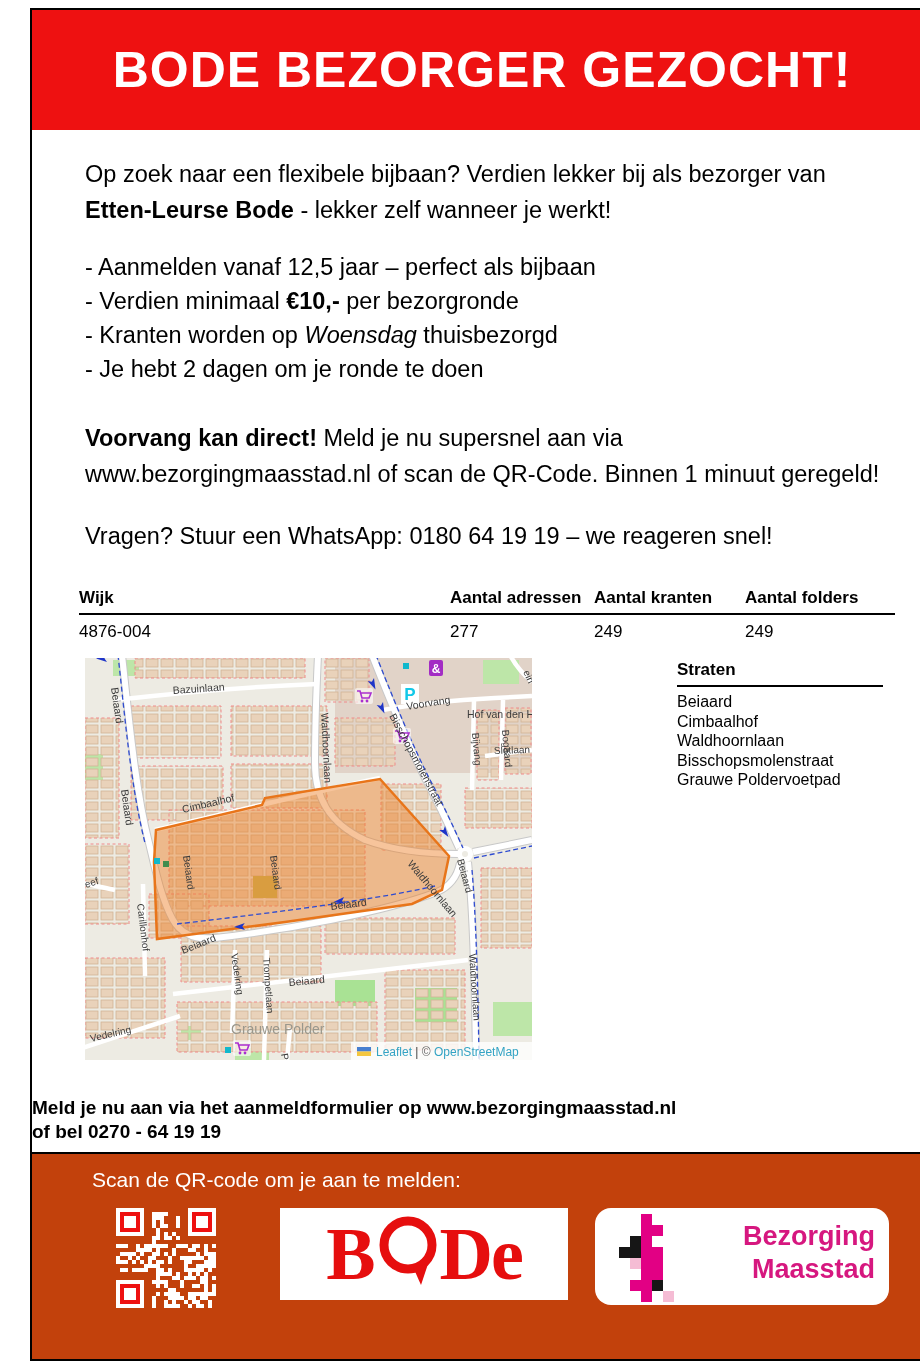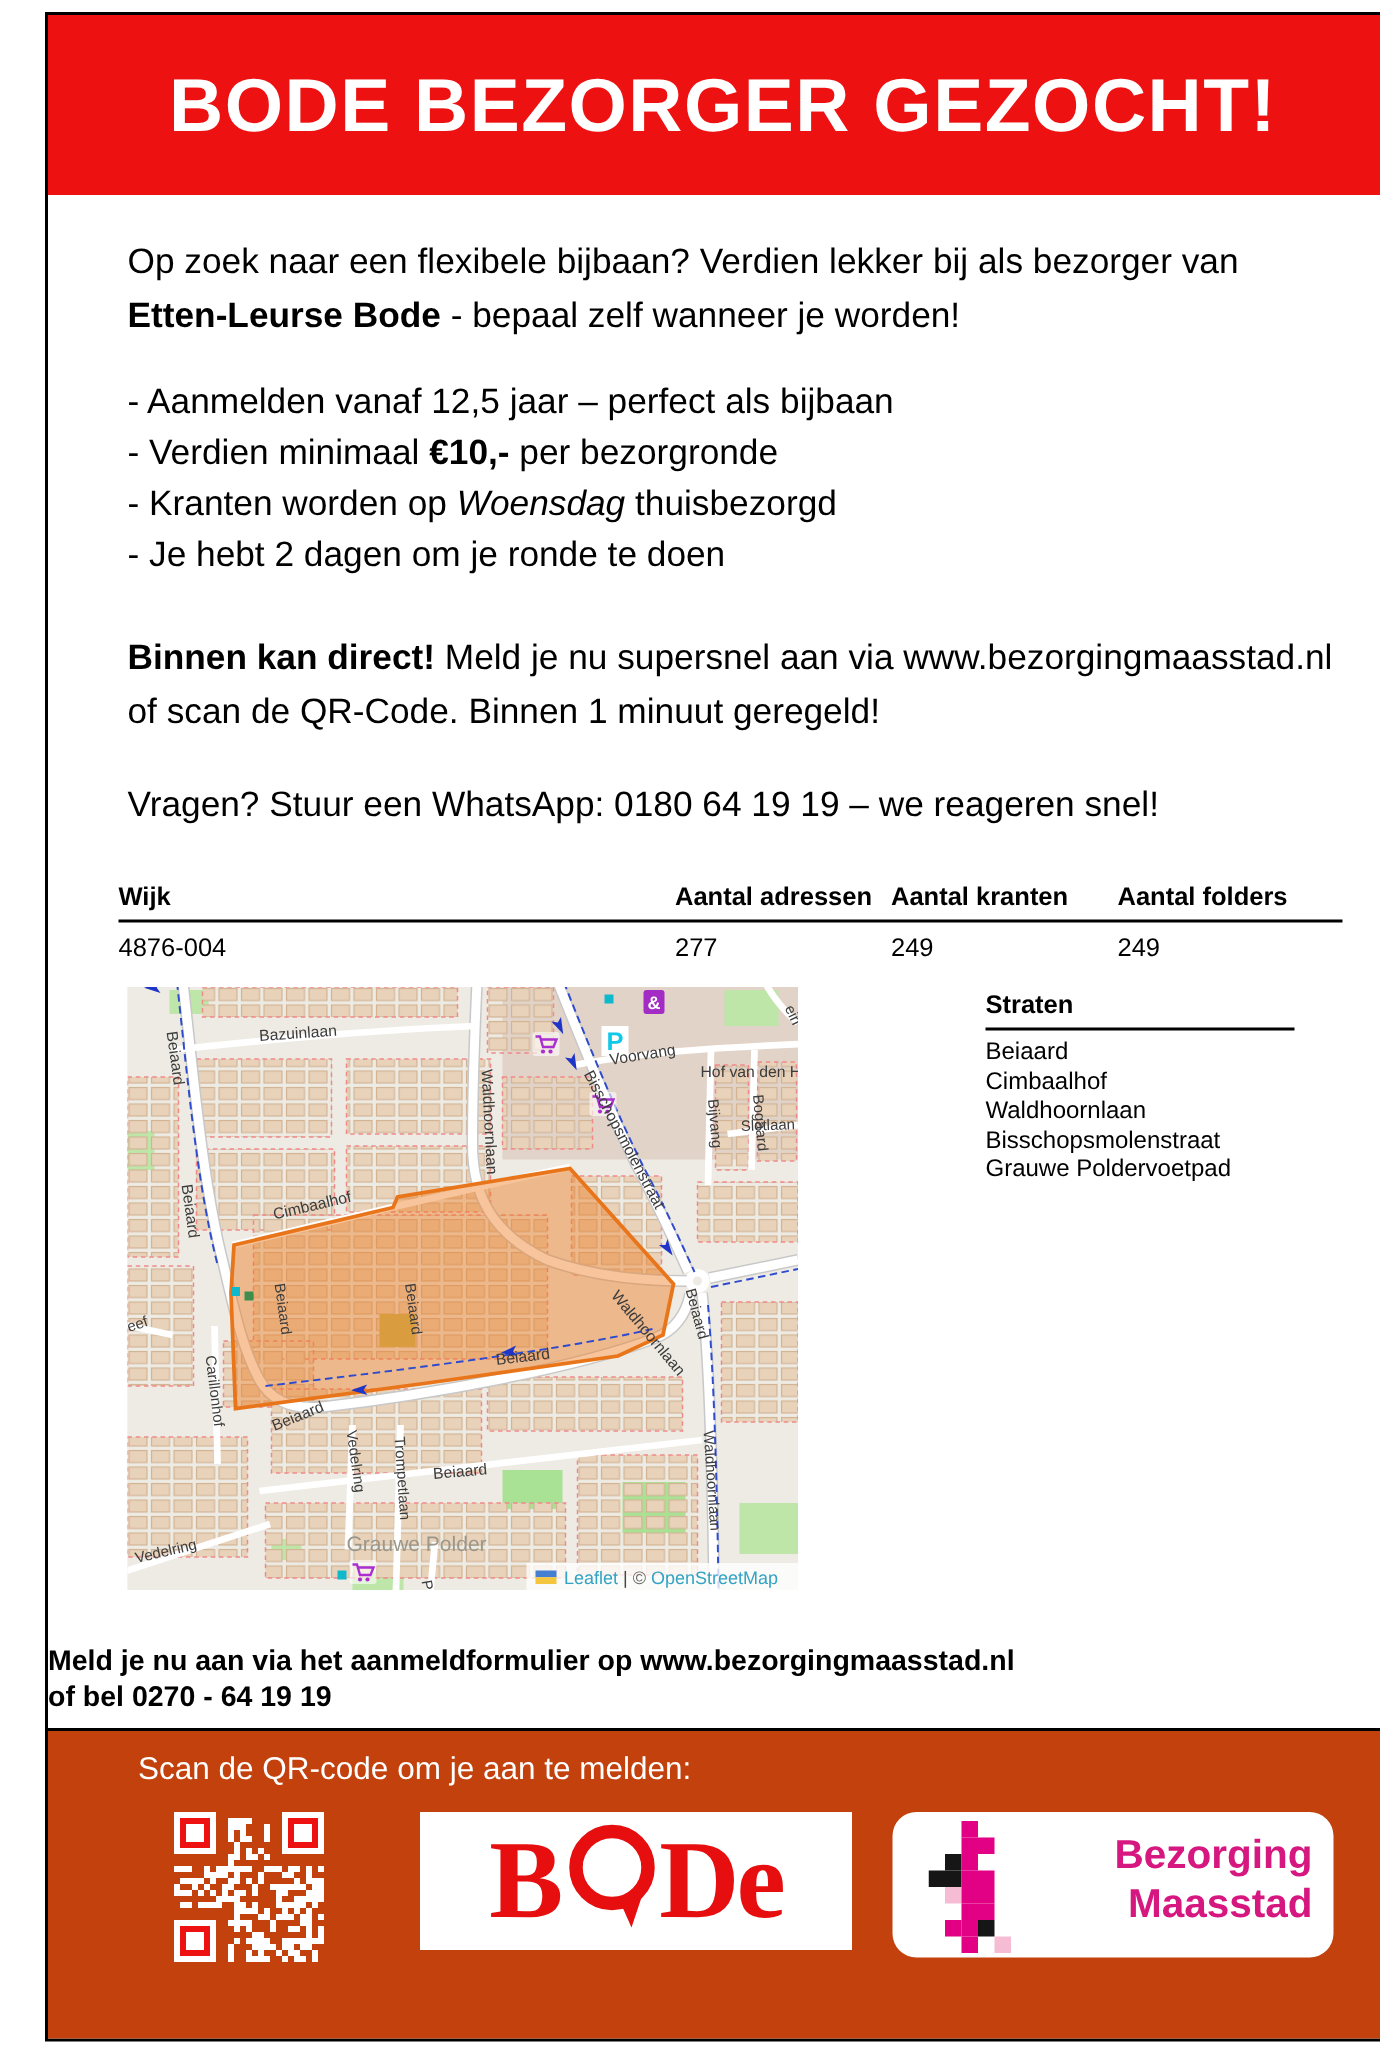"- bepaal zelf wanneer je" span { text: bepaal zelf wanneer je worden -> lekker zelf wanneer je werkt }
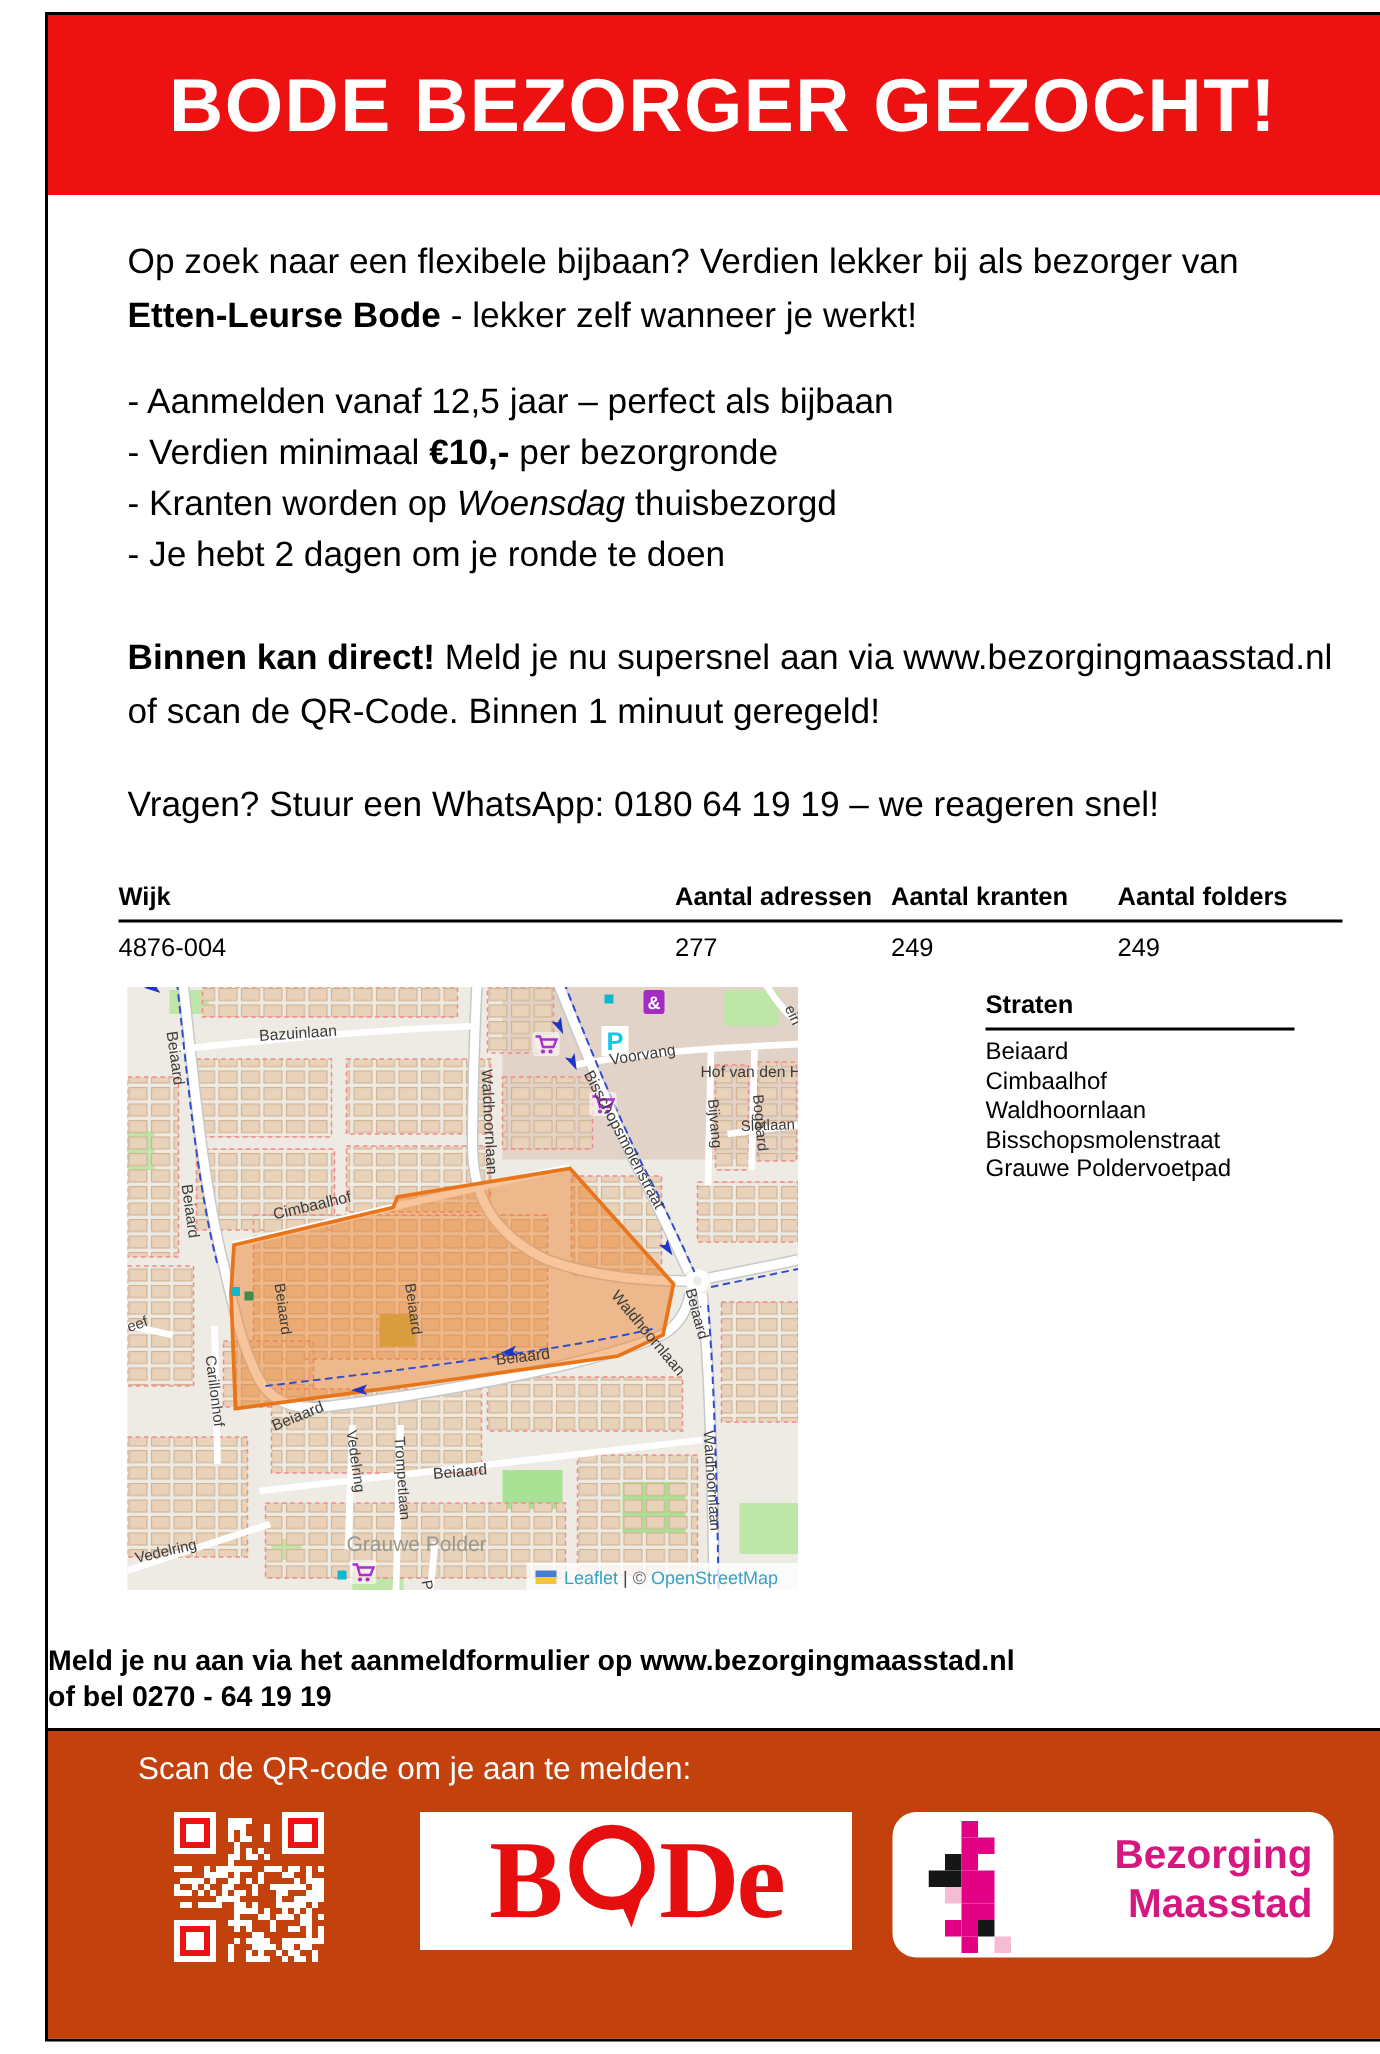"Binnen kan direct!" b.seg { text: Binnen -> Voorvang }
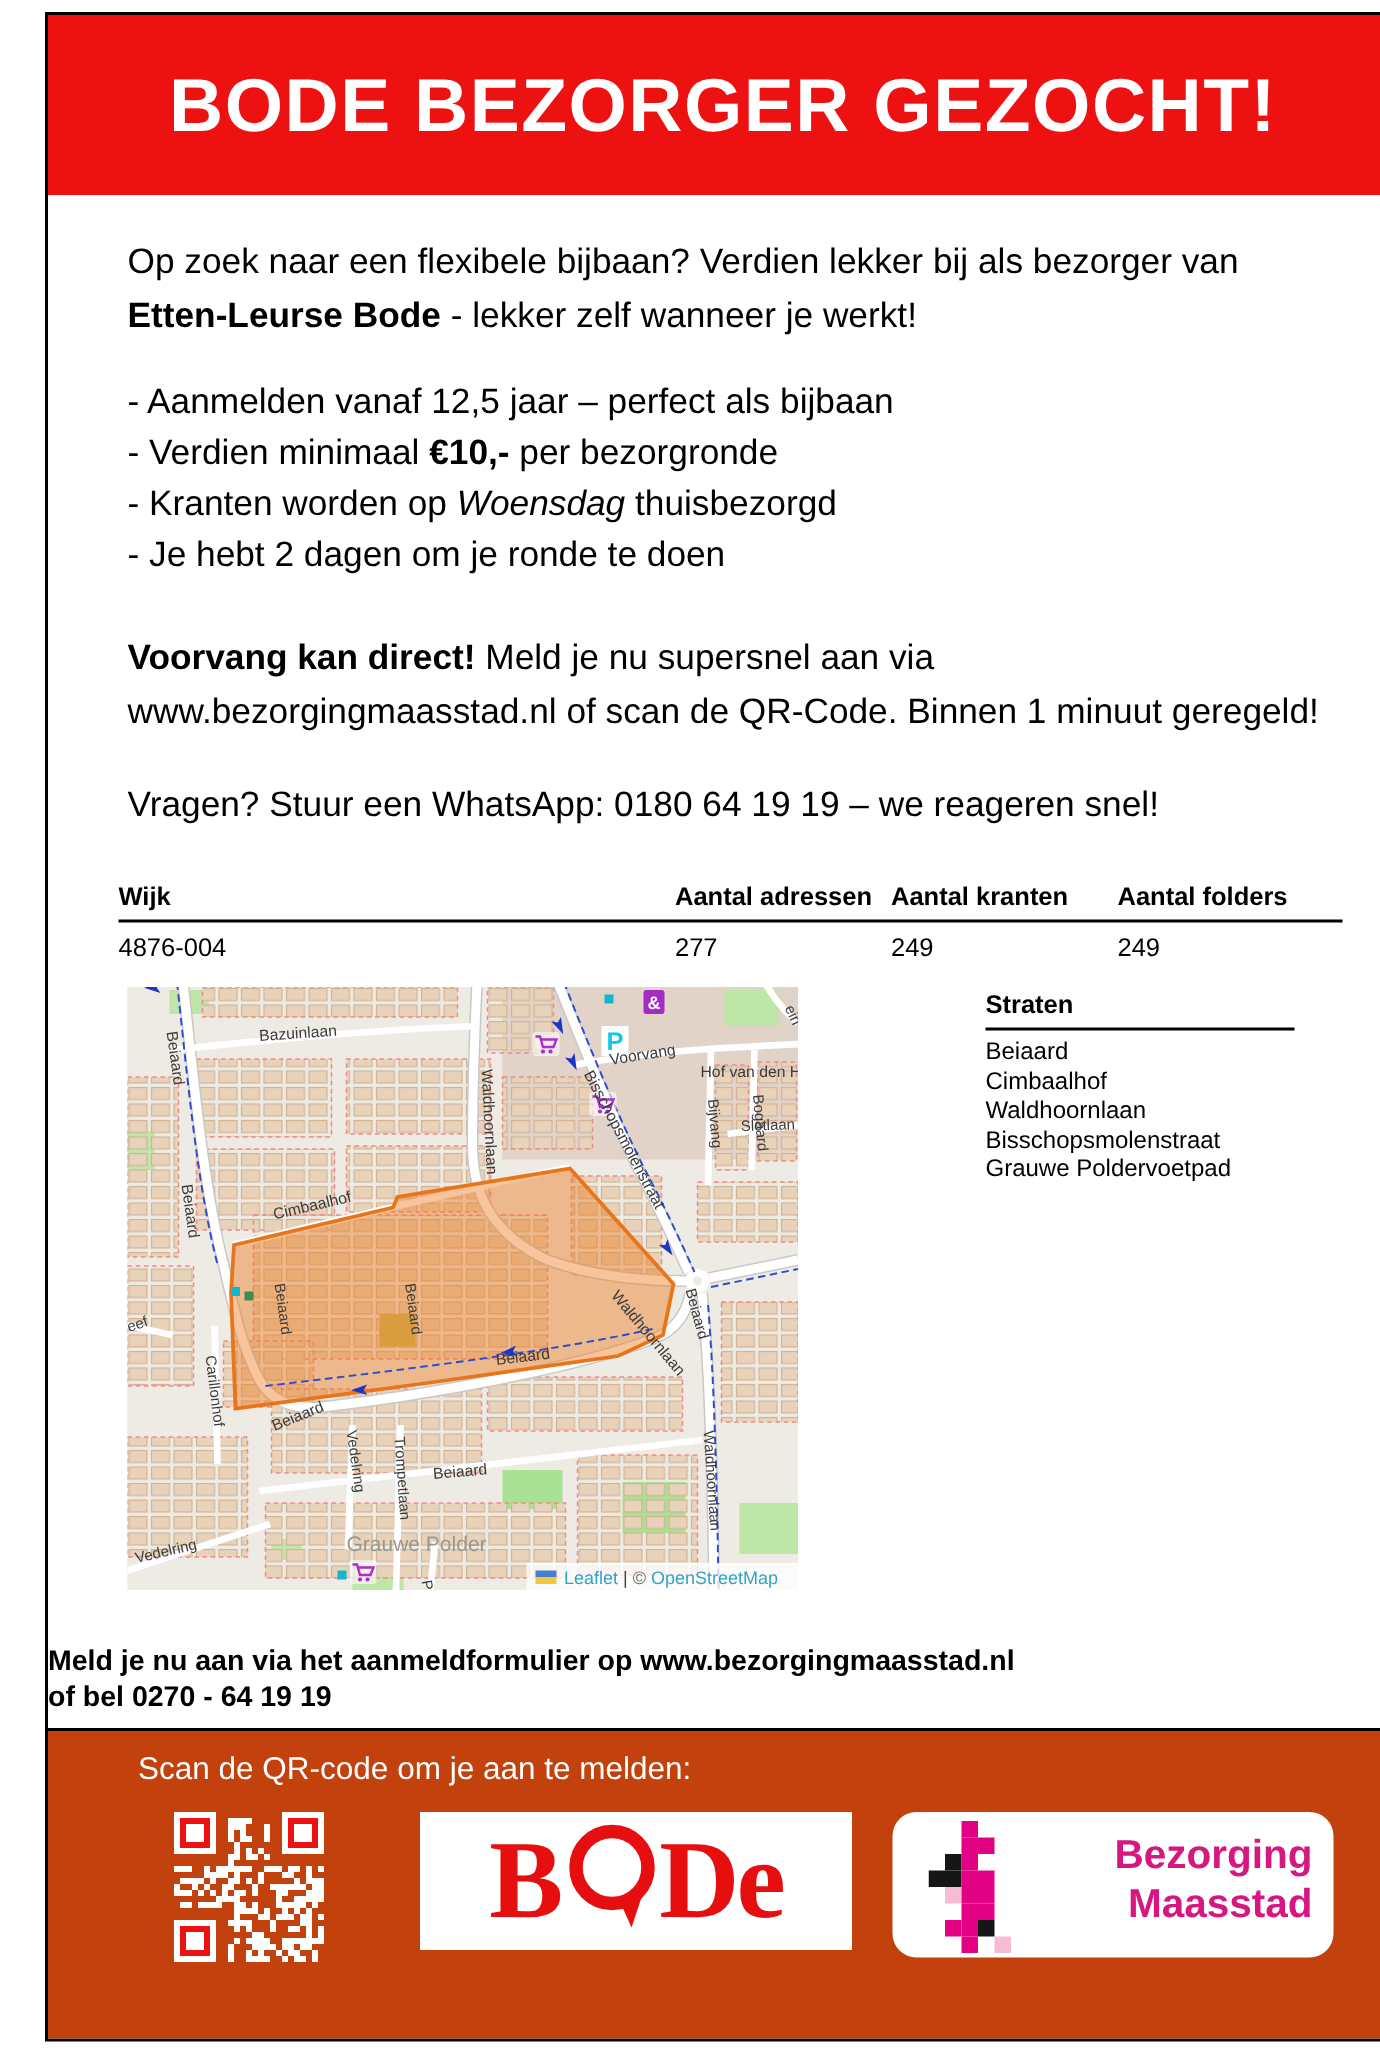"Straten" .straten { left: 625px -> 645px }
